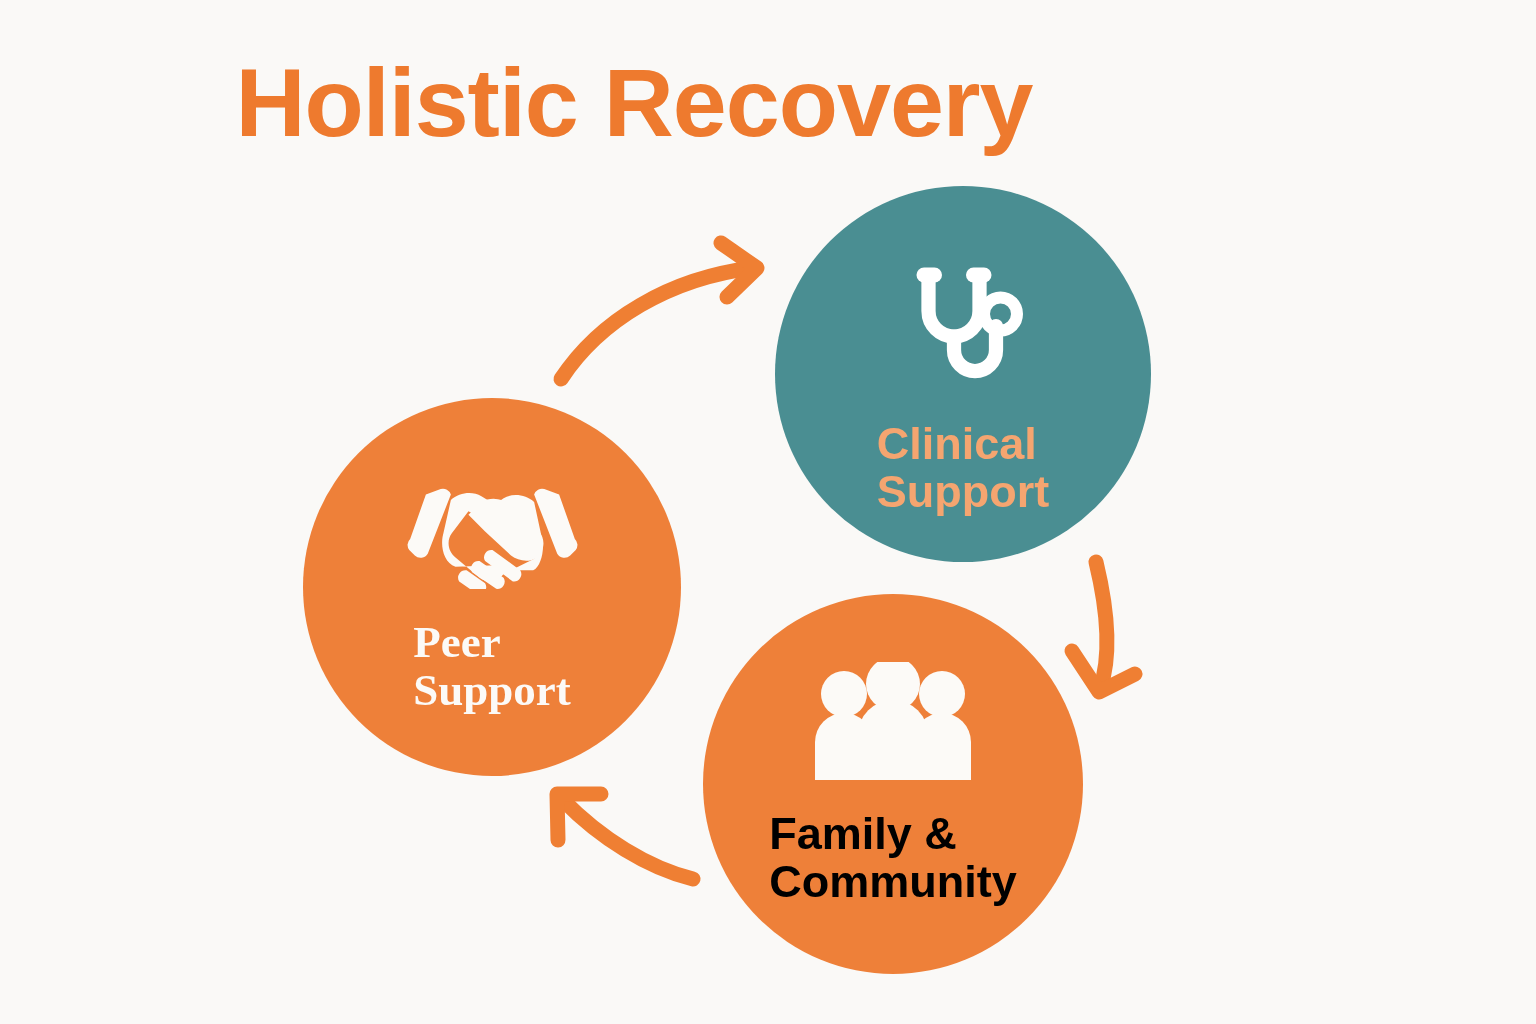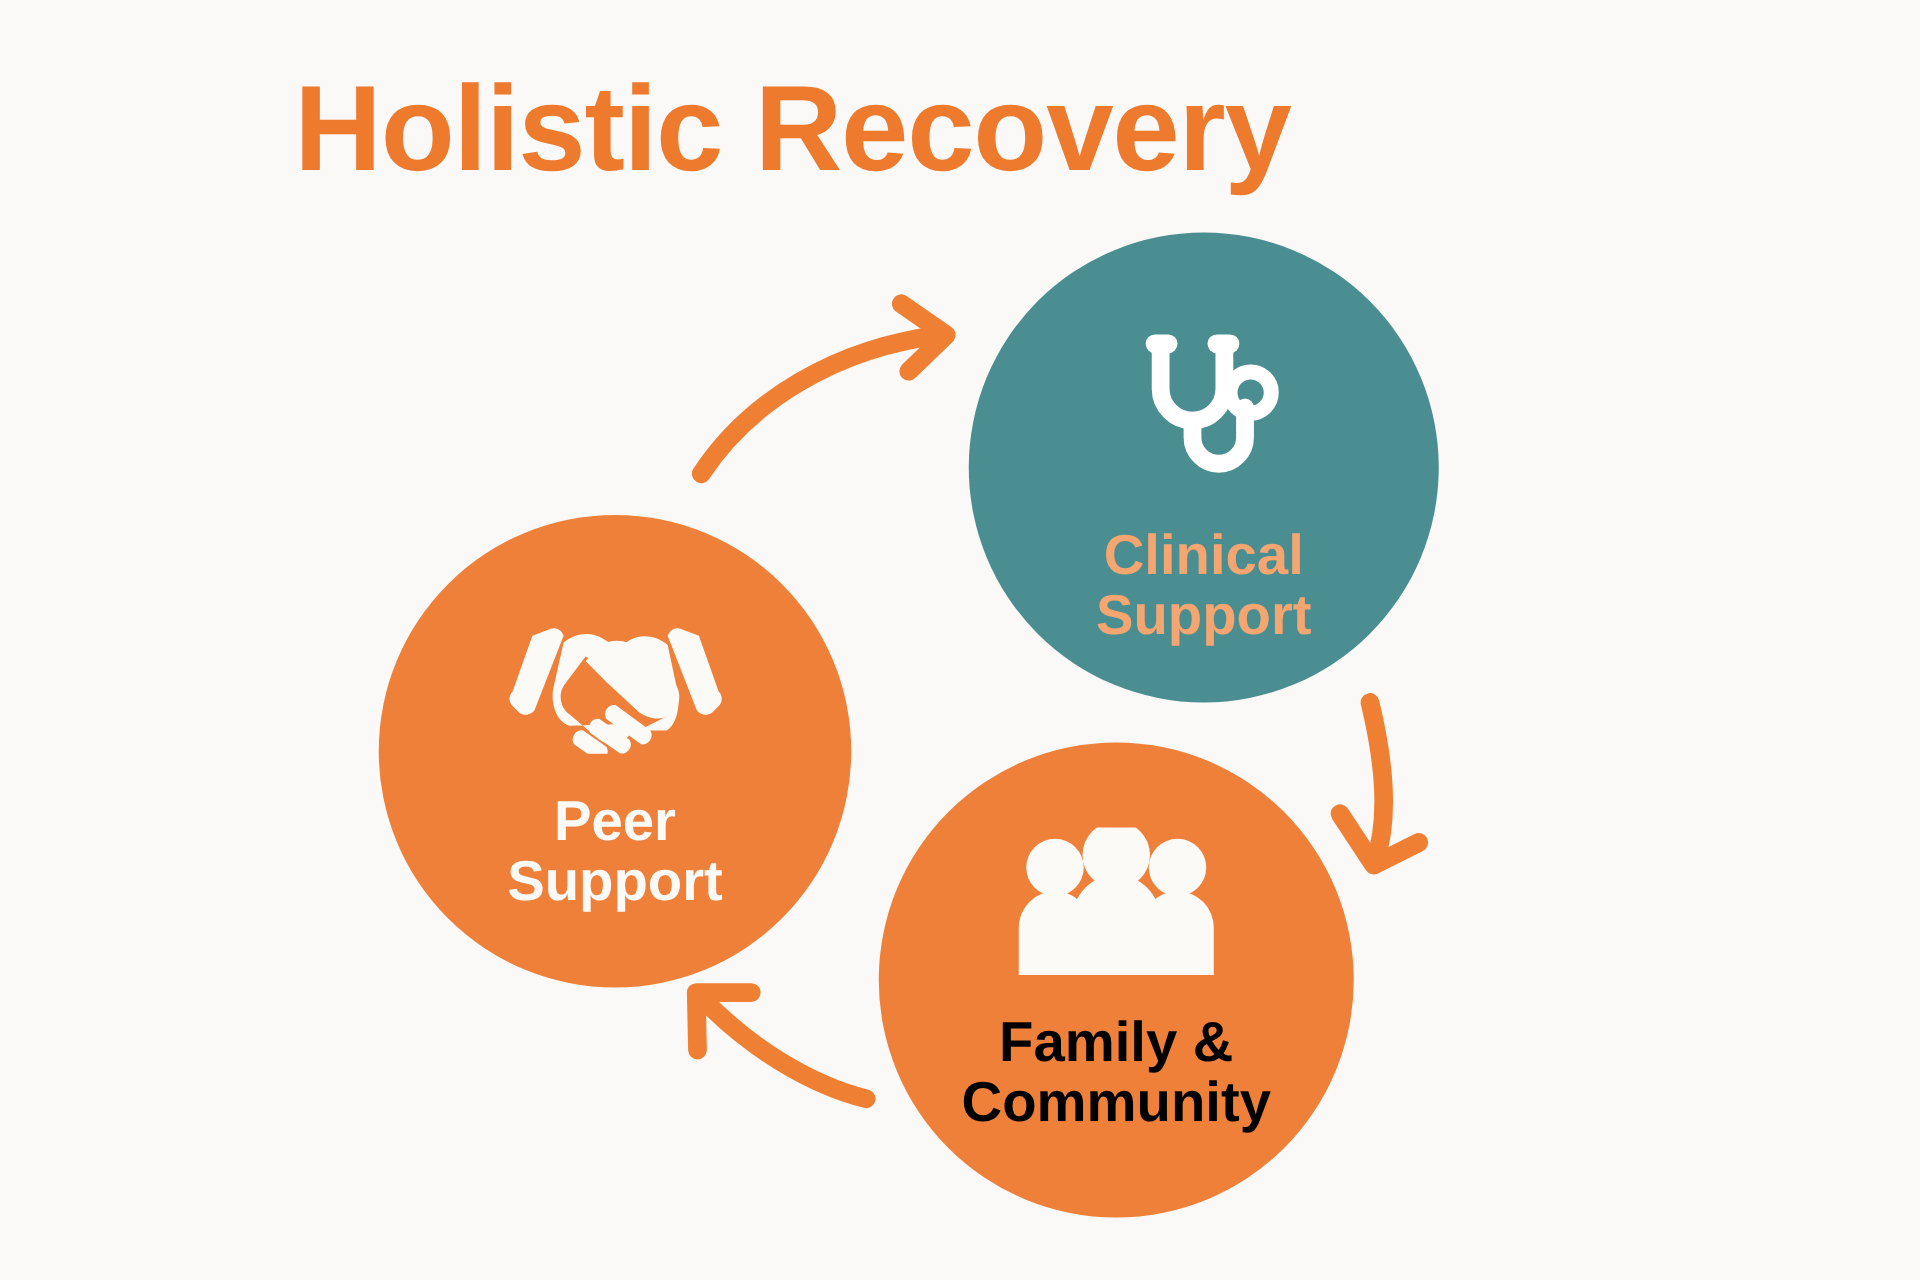"Clinical" .node-label { text-align: center -> left }
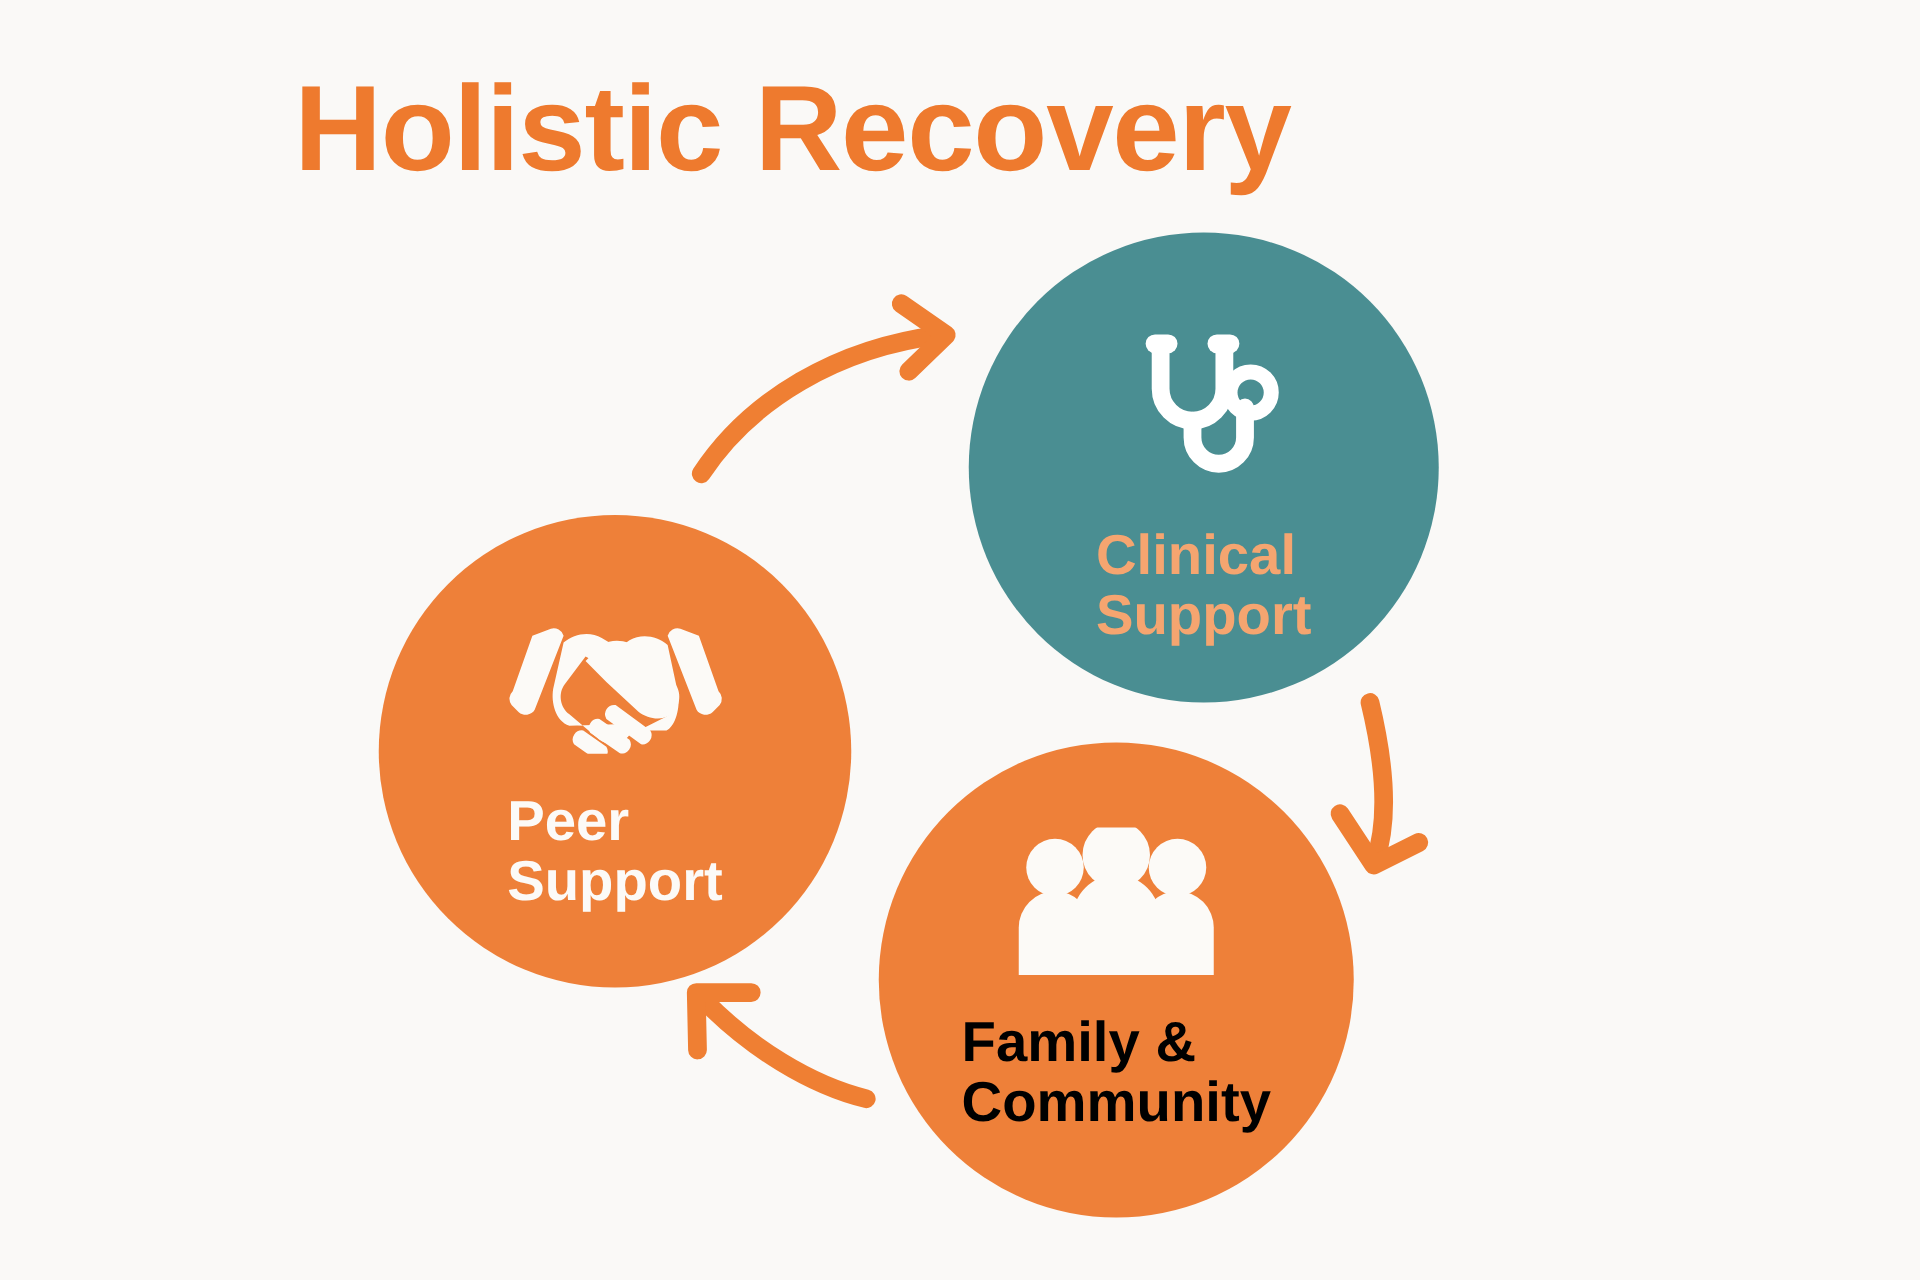"Peer" #node-peer { font-family: none -> Liberation Serif, serif; top: 412px -> 398px }
